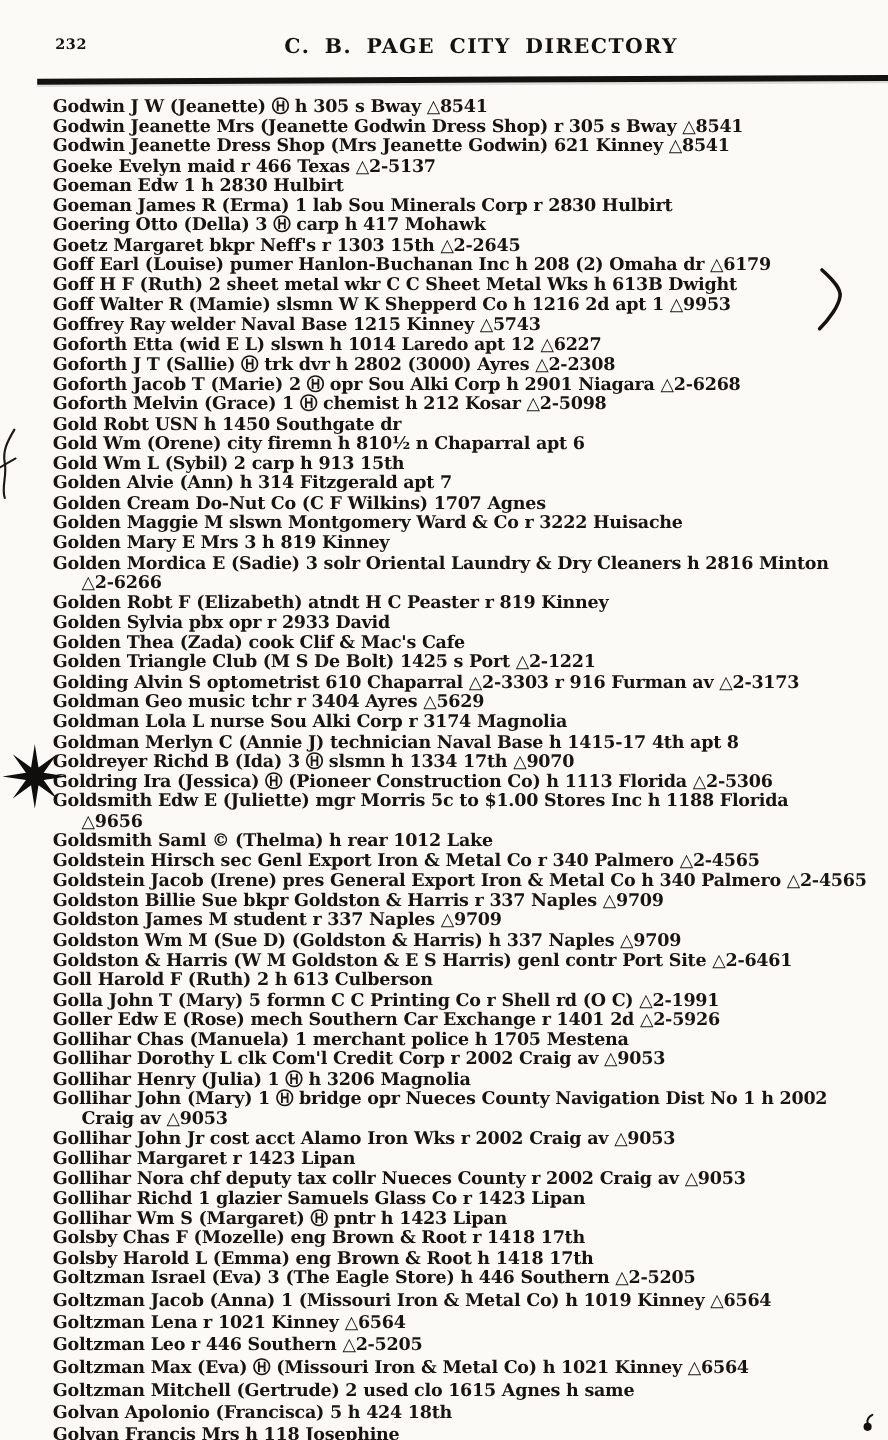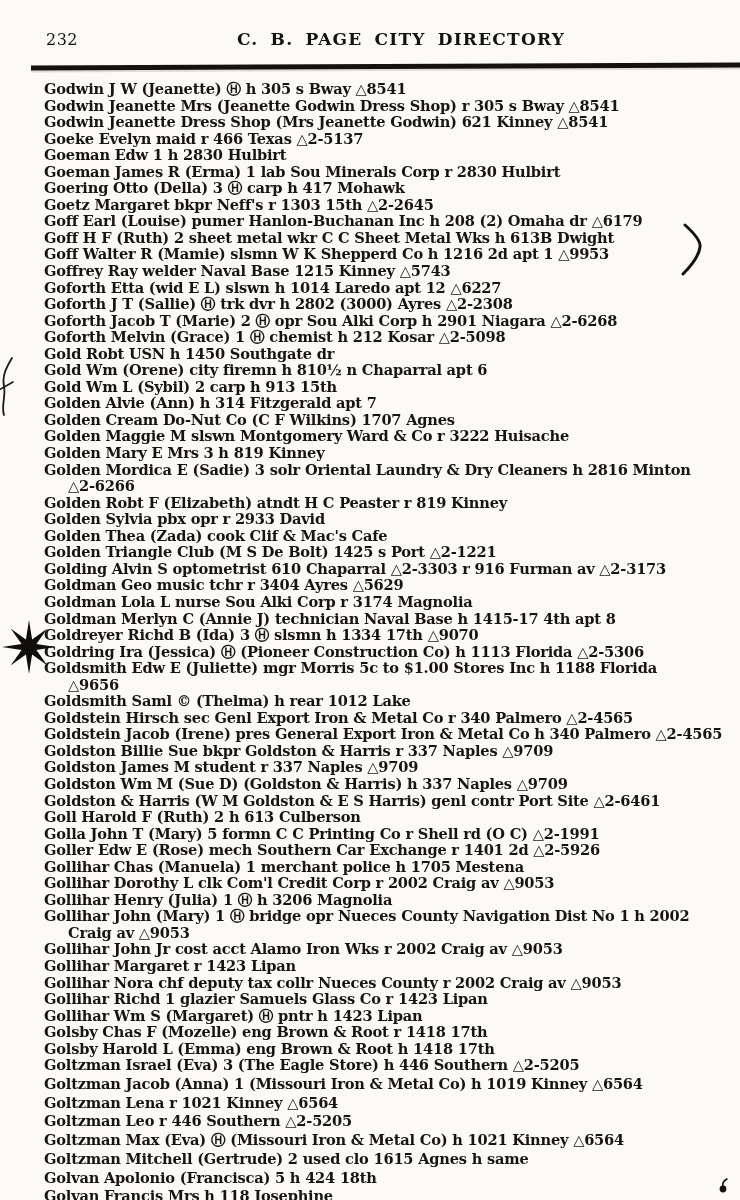"232" .page-number { font-size: 16px -> 12px; font-weight: normal -> bold }
